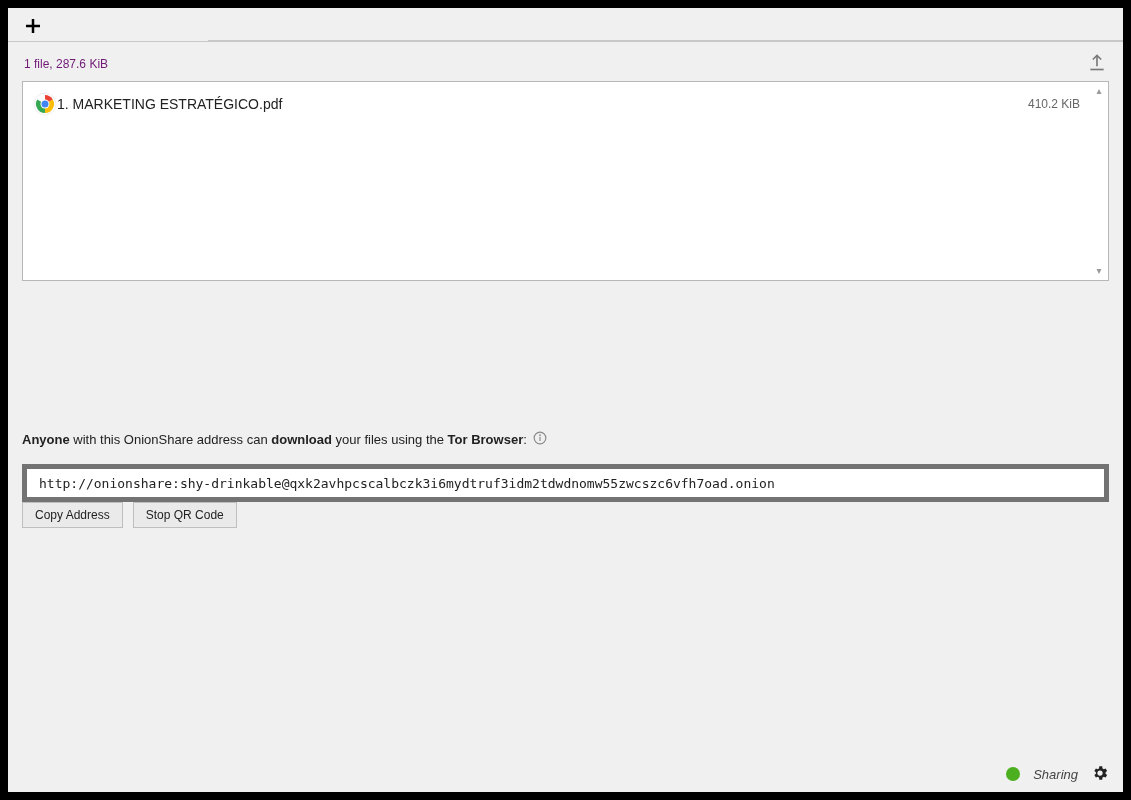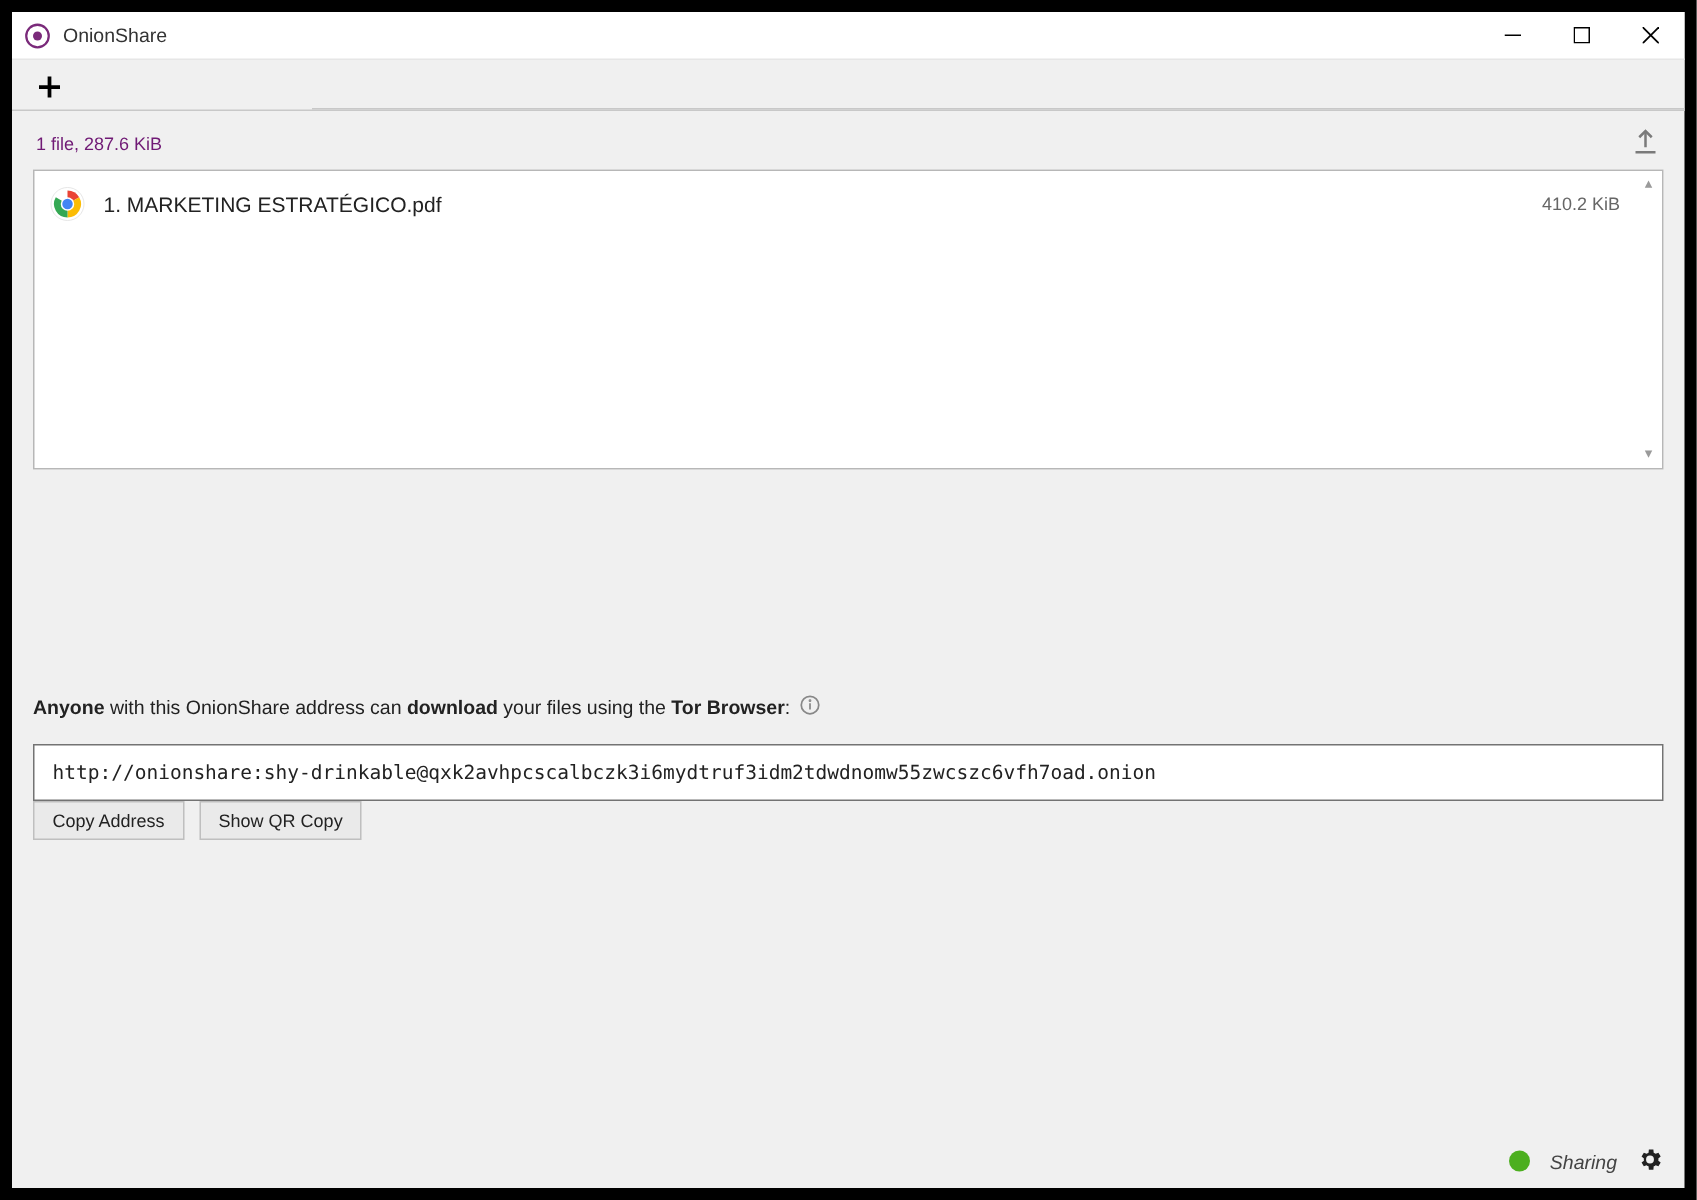"OnionShare" div.titlebar { html: <div> <span> <svg> <circle></circle> <circle></circle> </svg> </span> <span>OnionShare</span> <div> <div> <svg> <line></line> </svg> </div> <div> <svg> <rect></rect> </svg> </div> <div> <svg> <line></line> <line></line> </svg> </div> </div> </div> -> none }
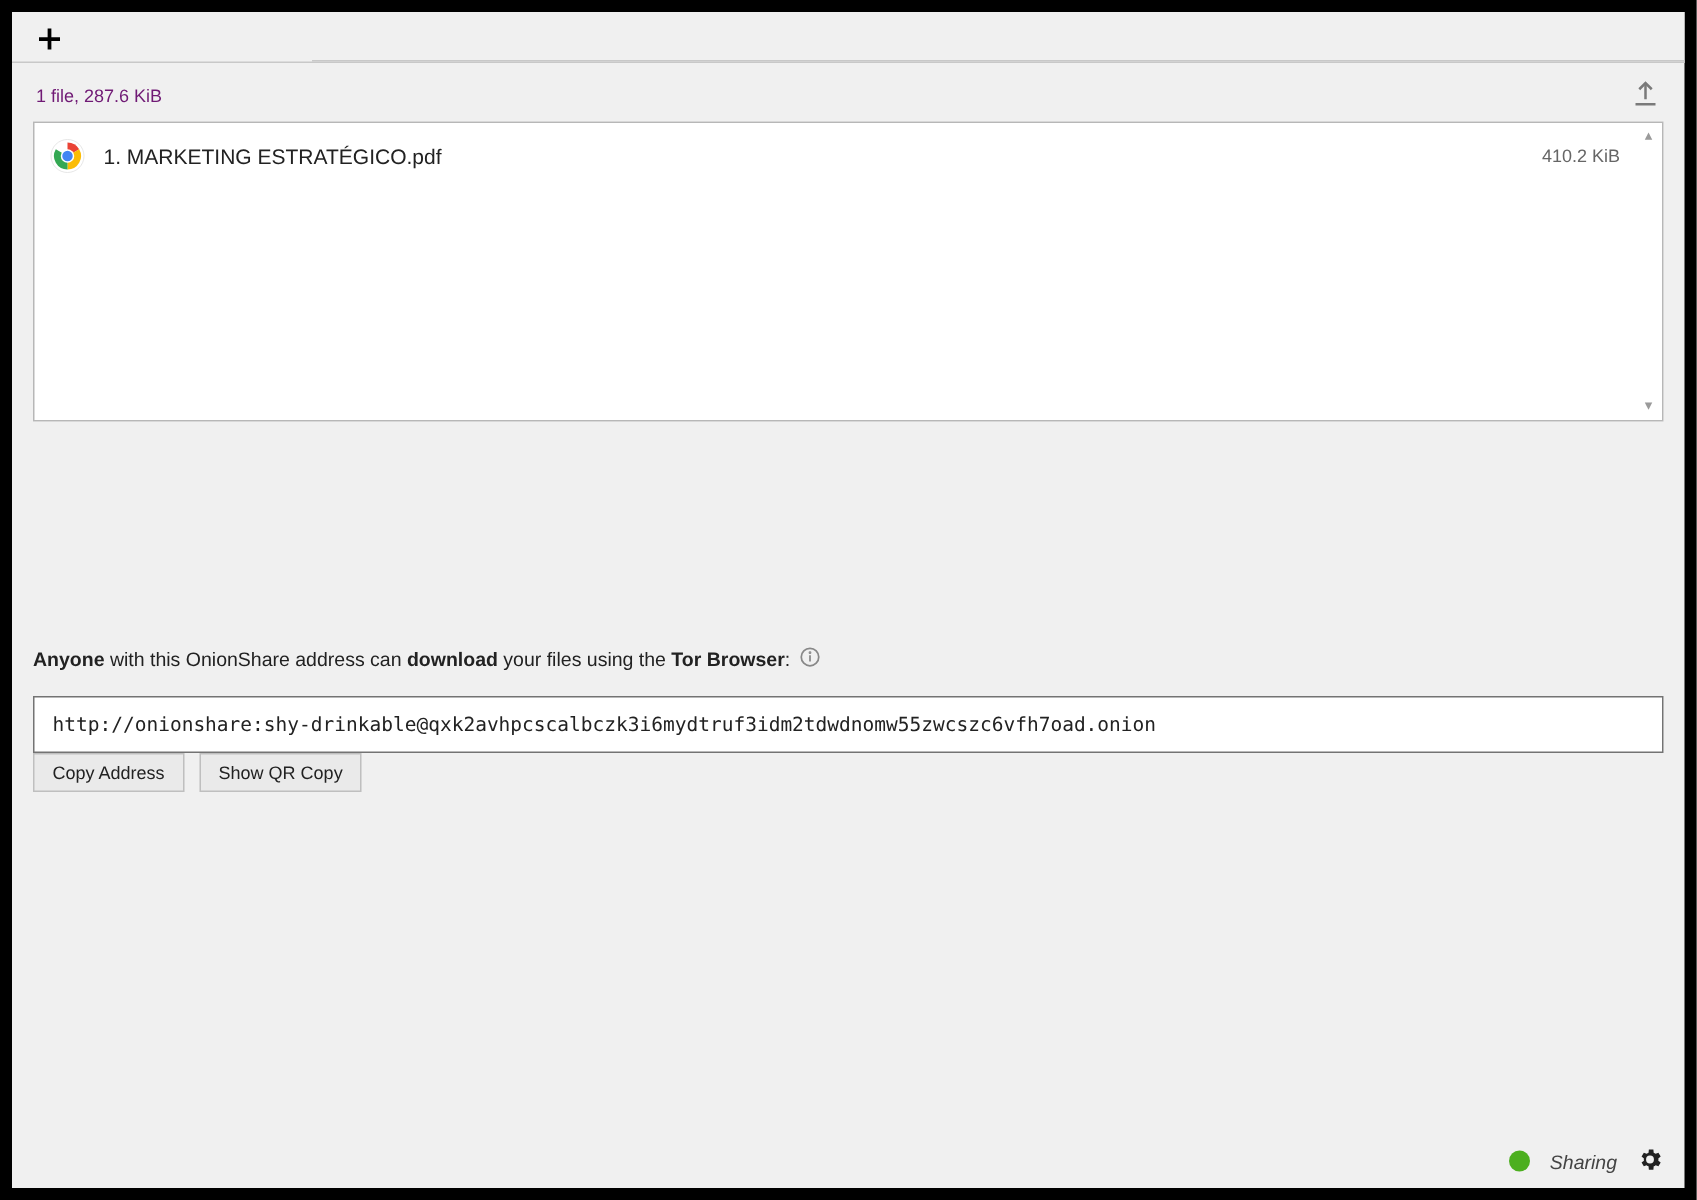"1. MARKETING ESTRATÉGICO.pdf" .file-row { gap: 12px -> none }
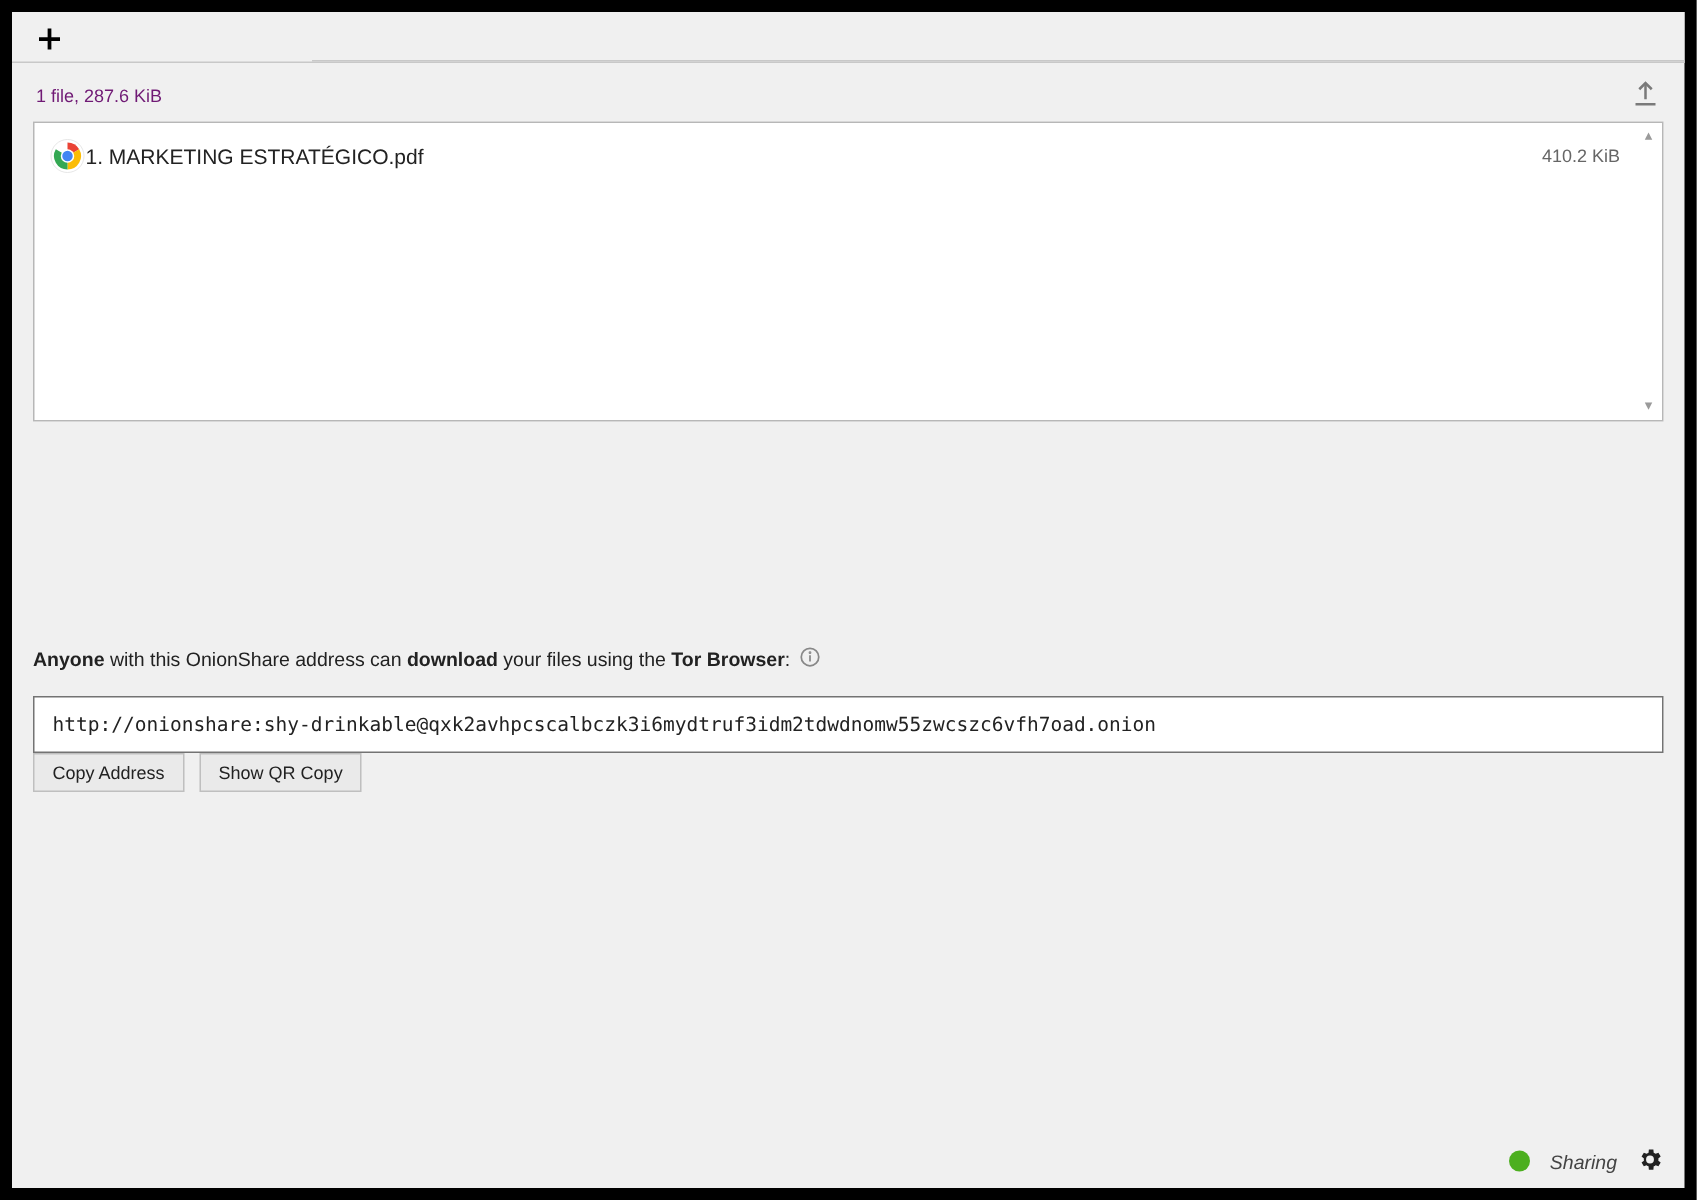"http://onionshare:shy-drinkable@qxk2avhp" .address-box { border: 1px solid #737373 -> 5px solid #737373 }
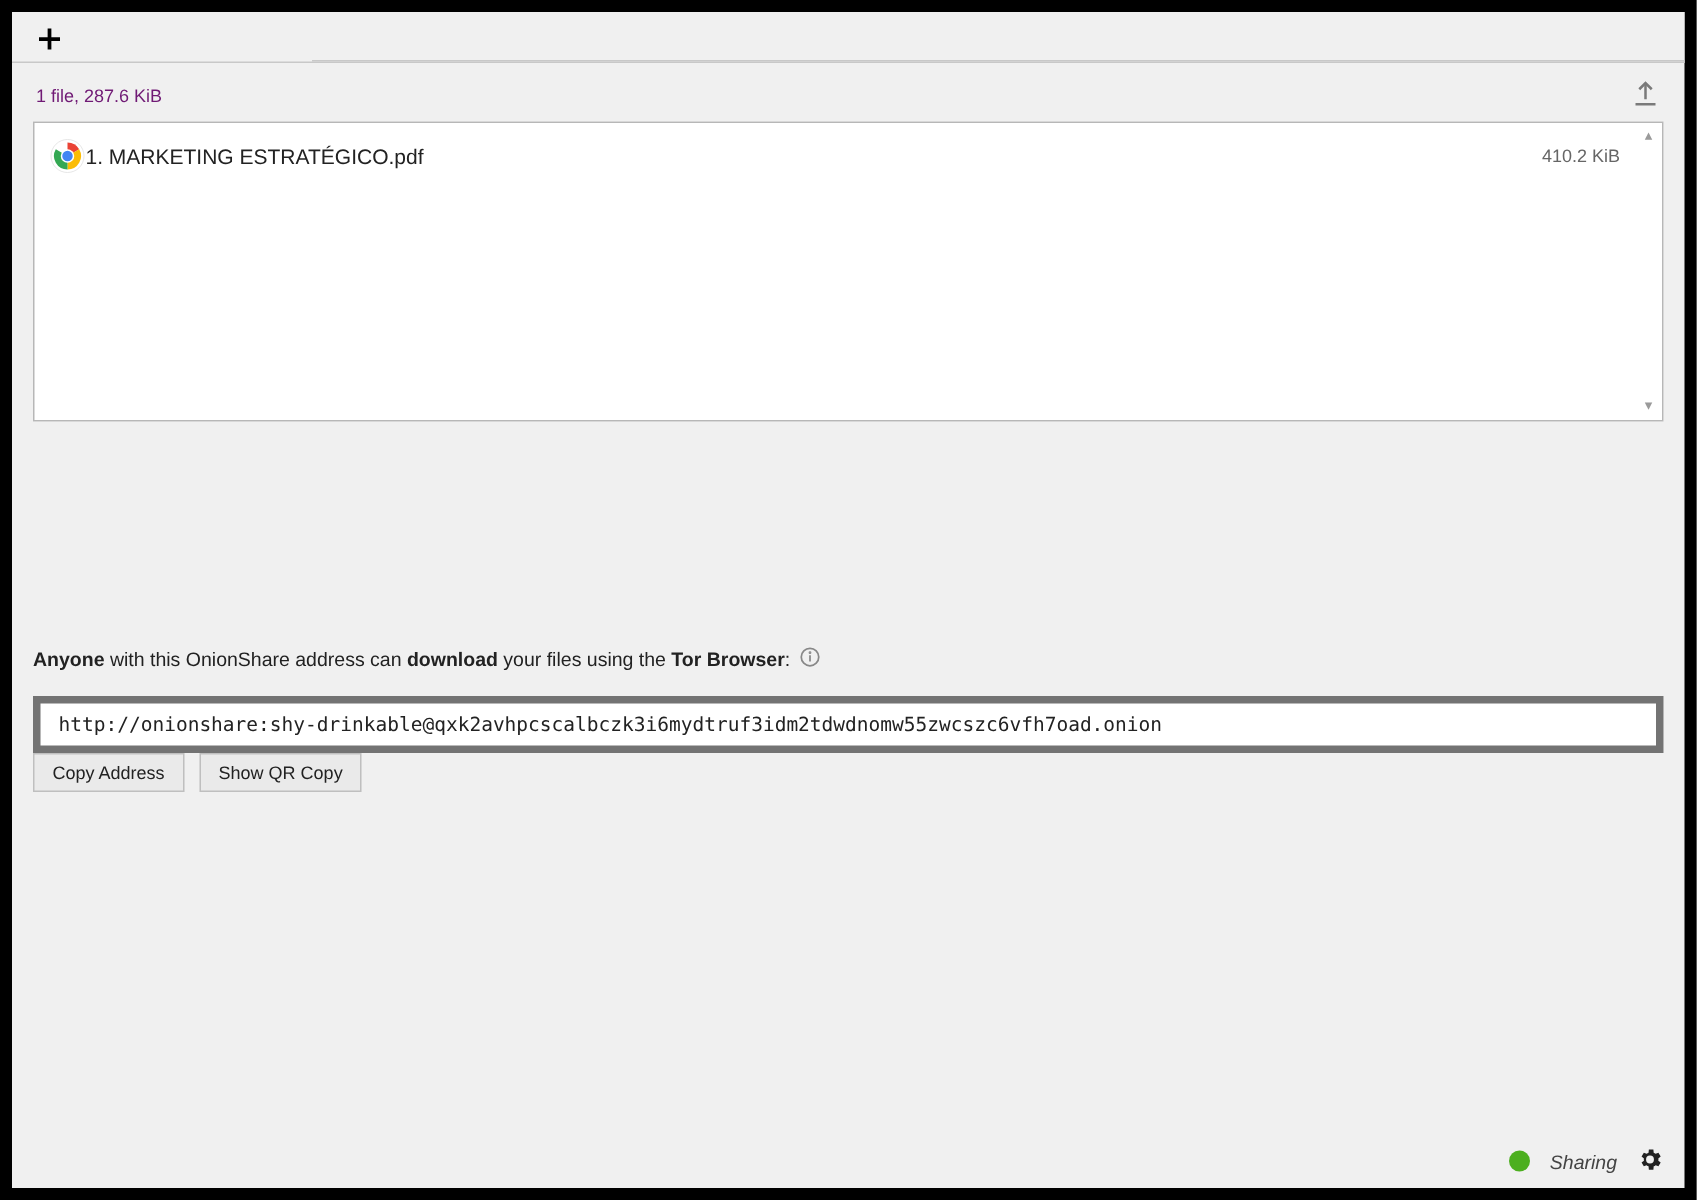"Show QR Copy" button.flat-btn { text: Show QR Copy -> Stop QR Code }
